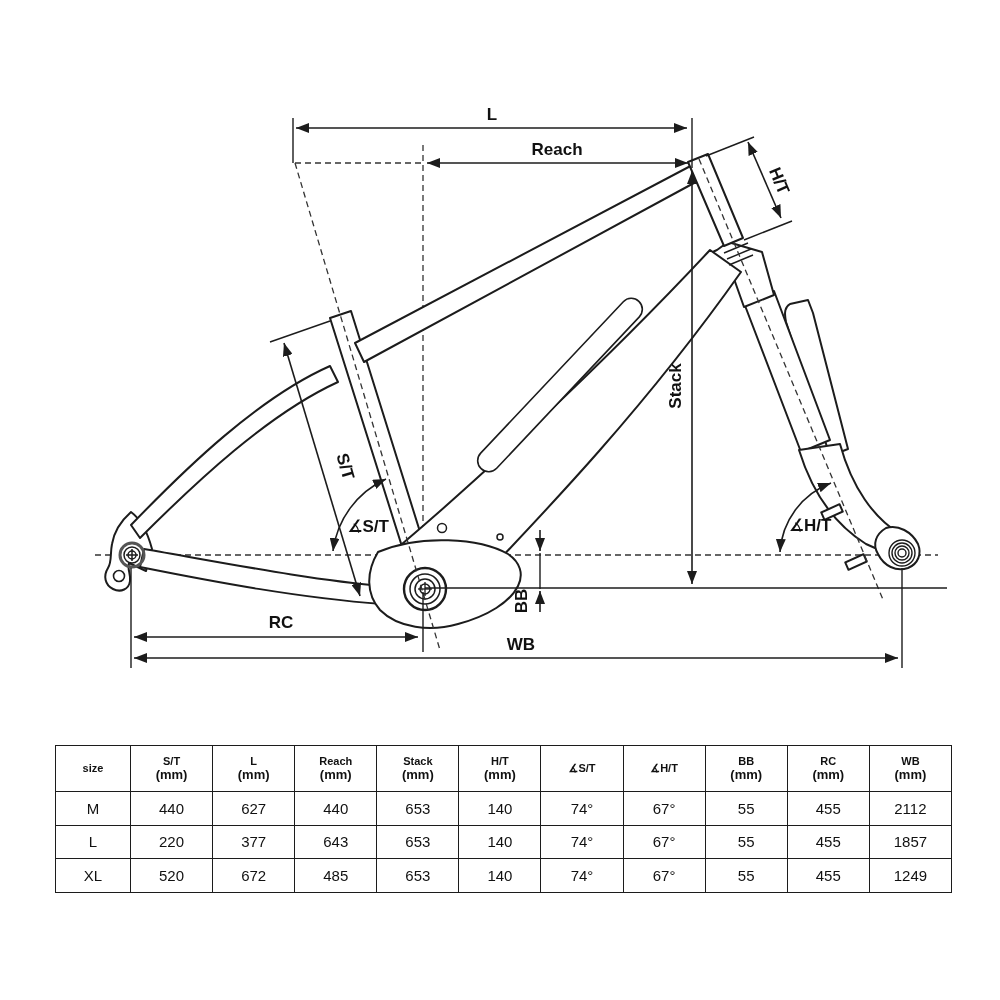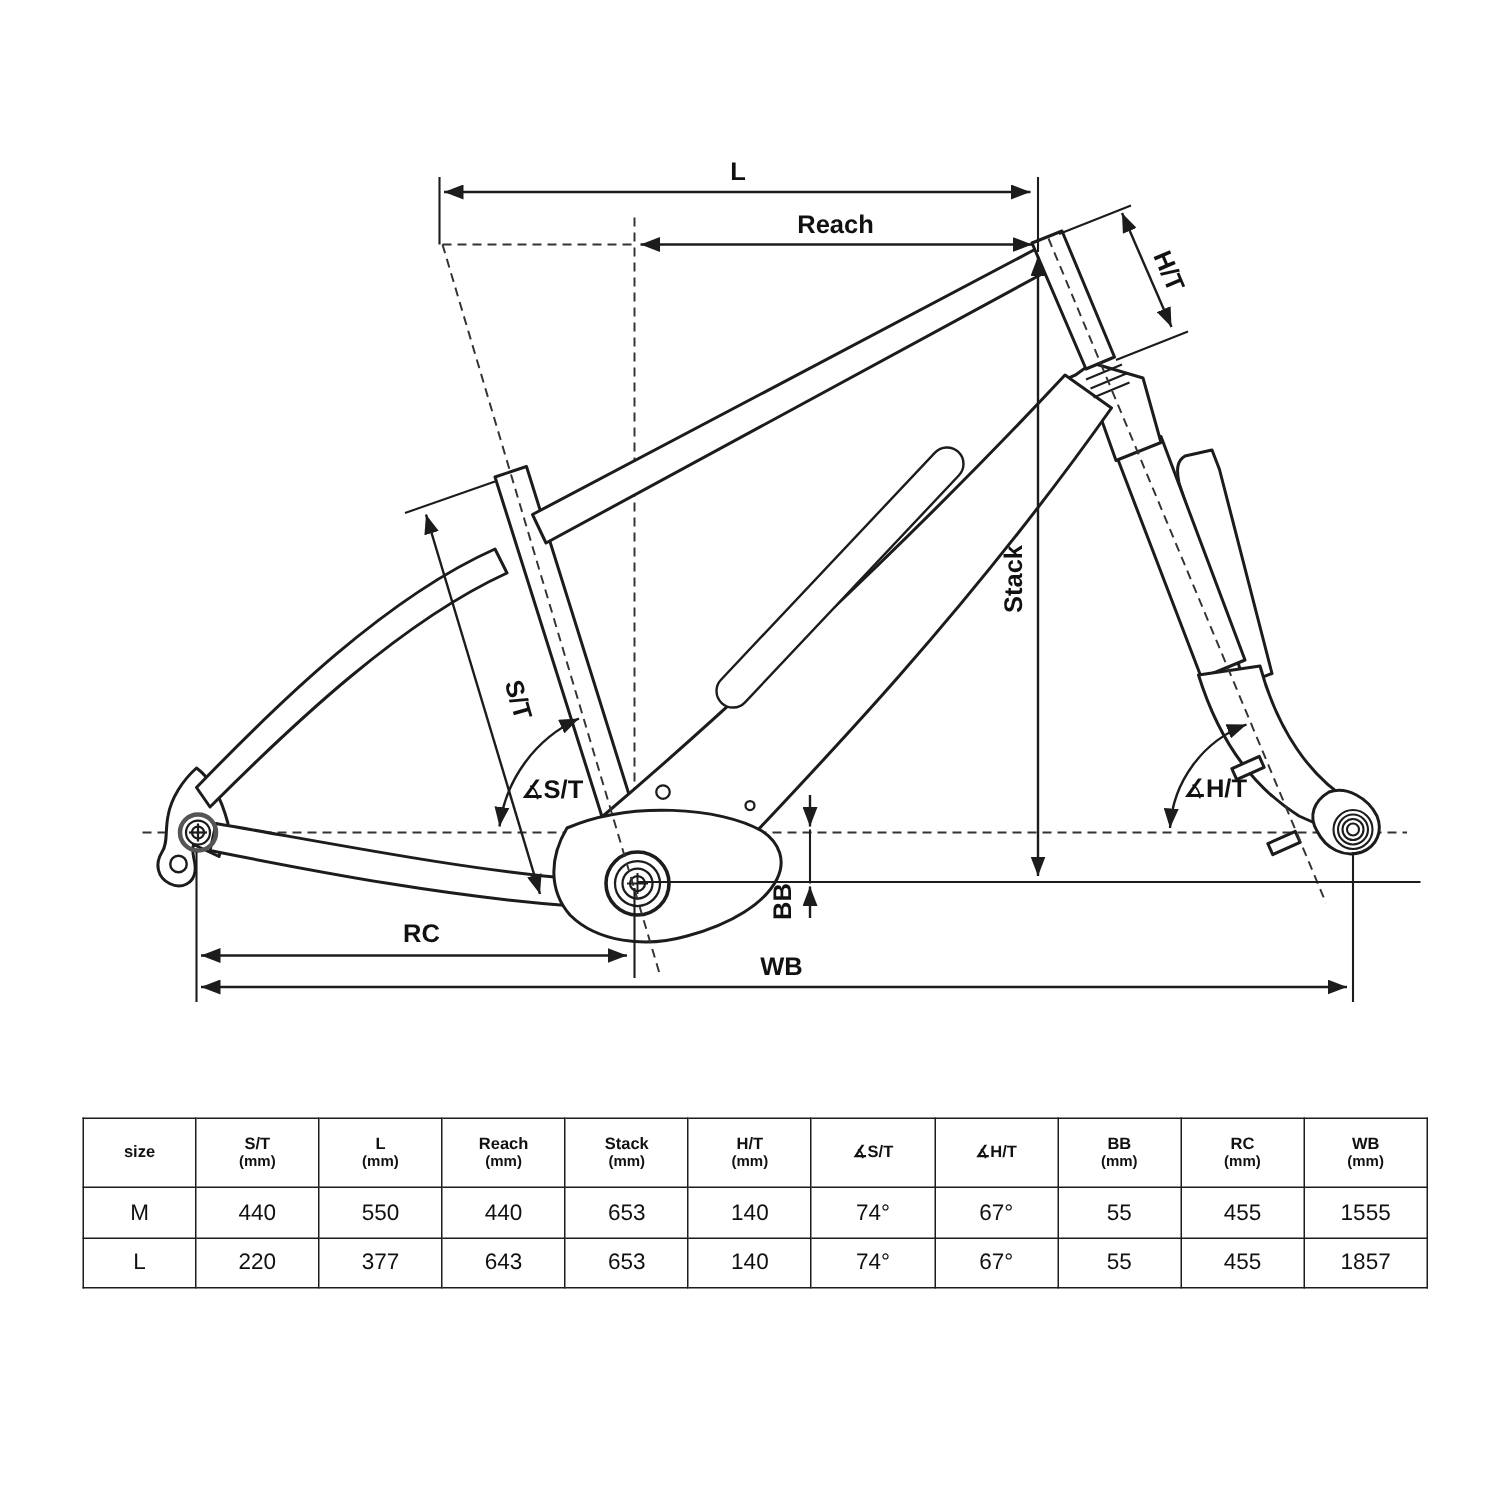"(mm)" .h-sub { font-size: 10px -> 13px }
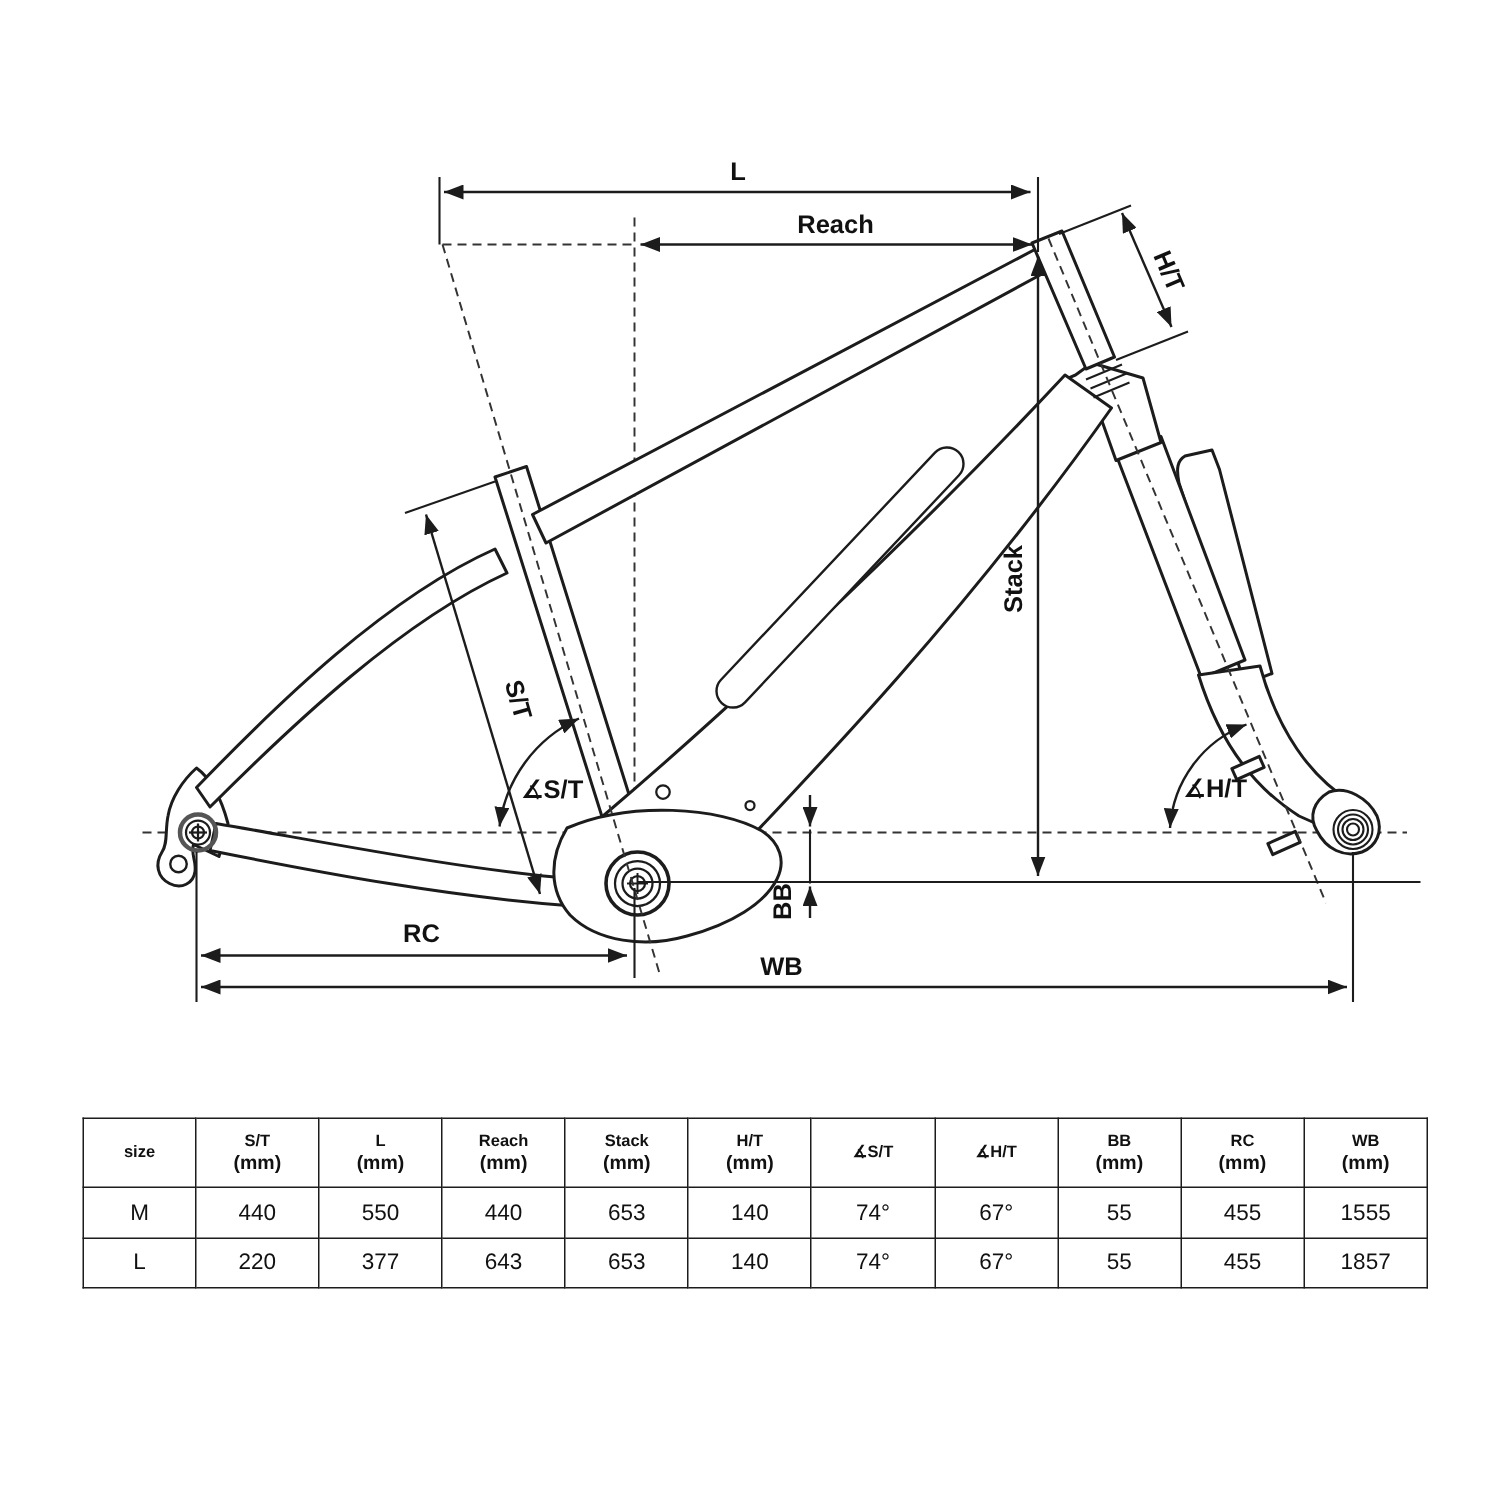"550" td { text: 550 -> 627 }
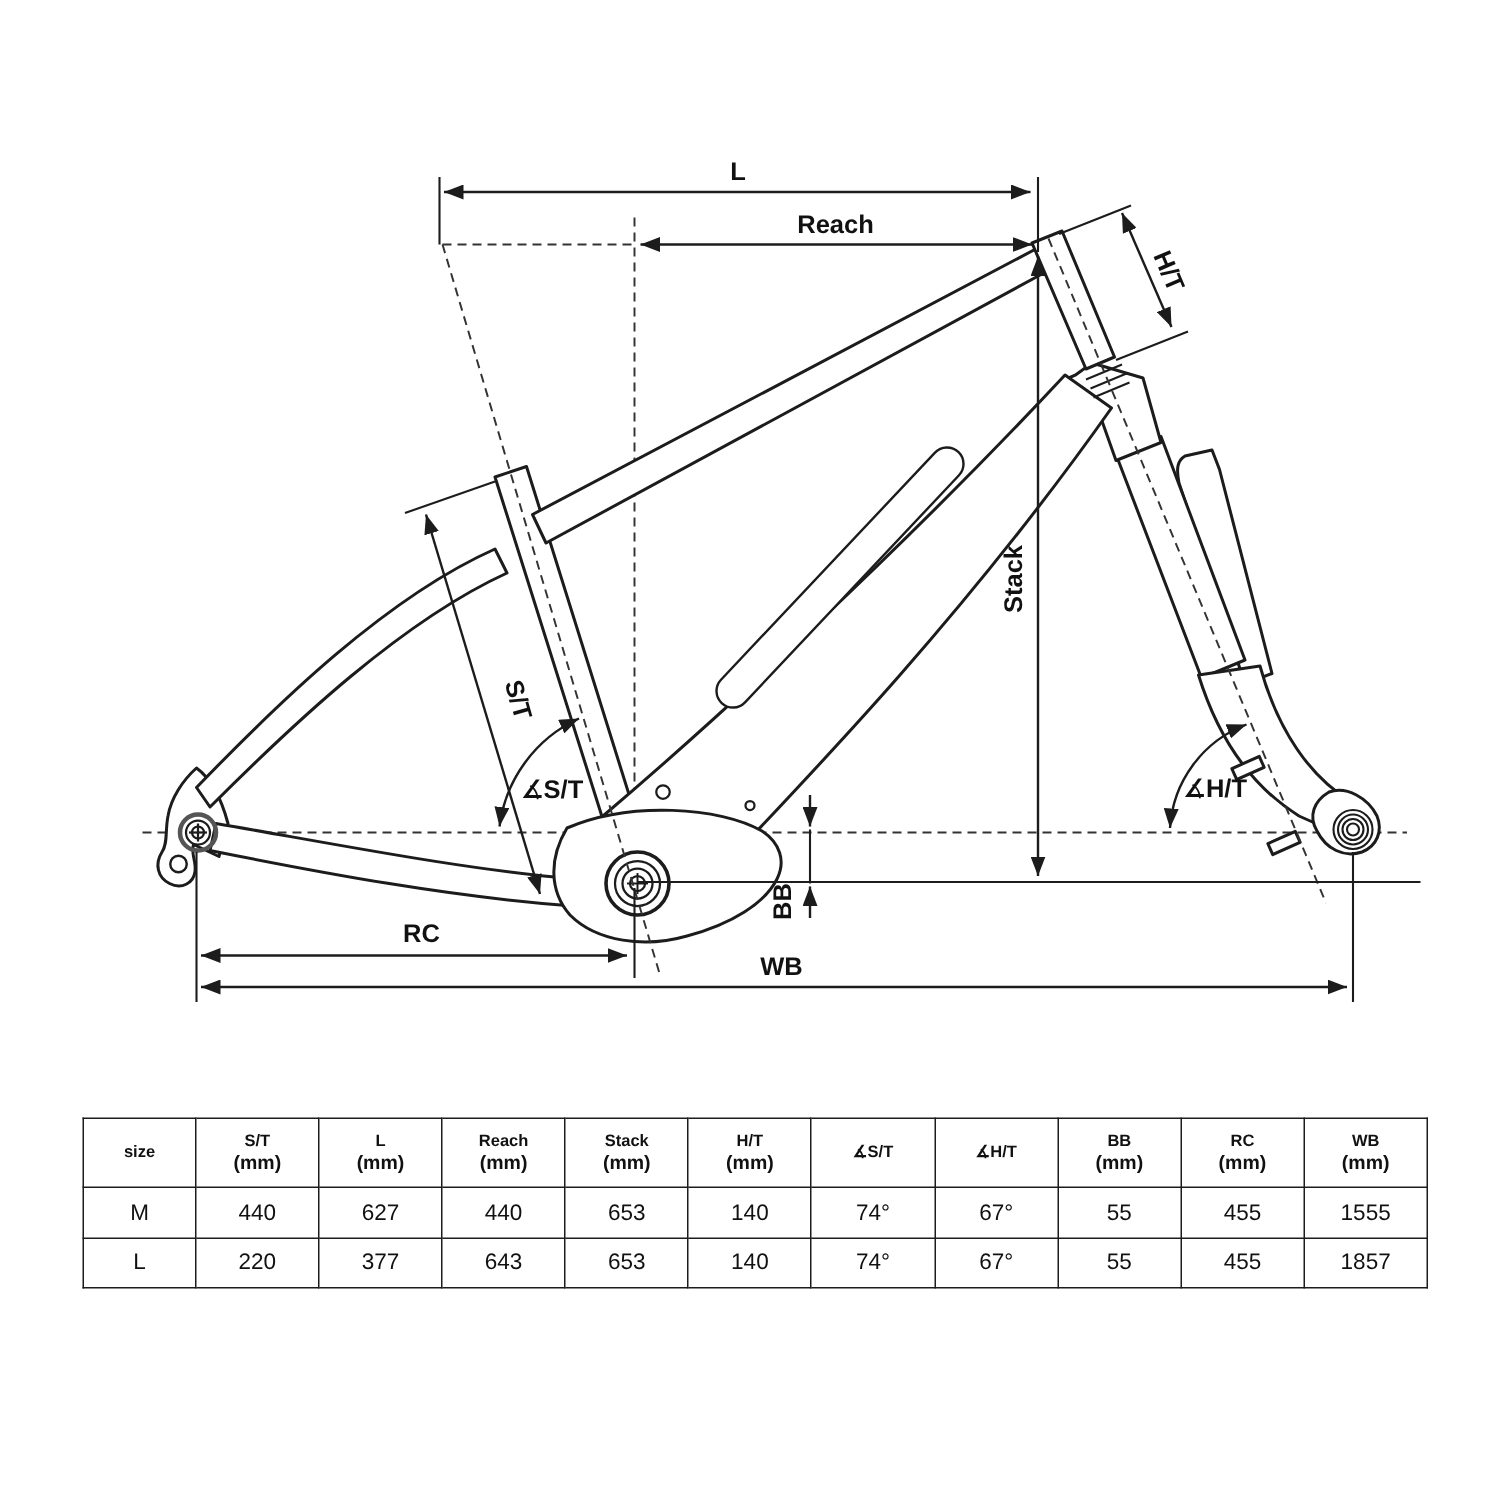"1555" td { text: 1555 -> 2112 }
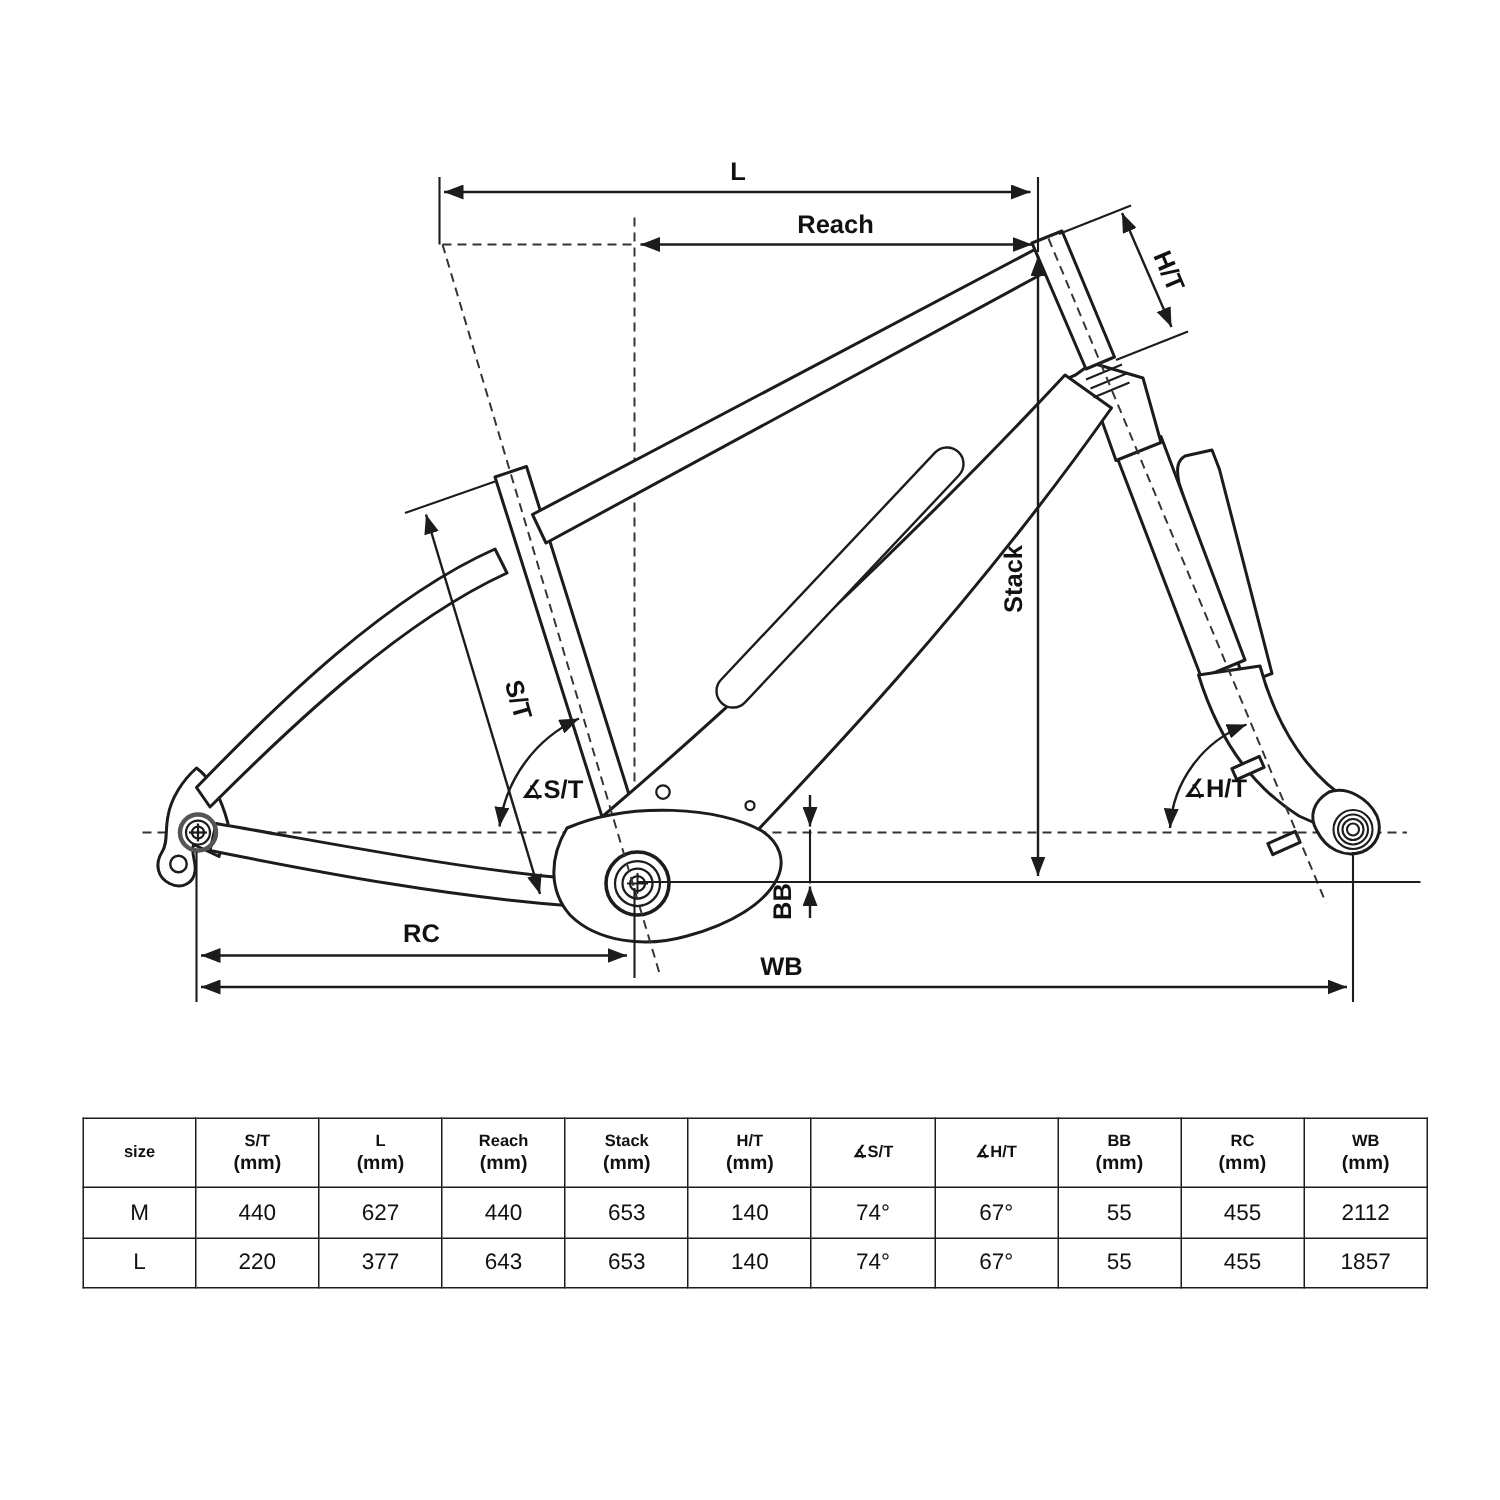"XL" tr { html: none -> <tr> <td>XL</td> <td>520</td> <td>672</td> <td>485</td> <td>653</td> <td>140</td> <td>74°</td> <td>67°</td> <td>55</td> <td>455</td> <td>1249</td> </tr> }
